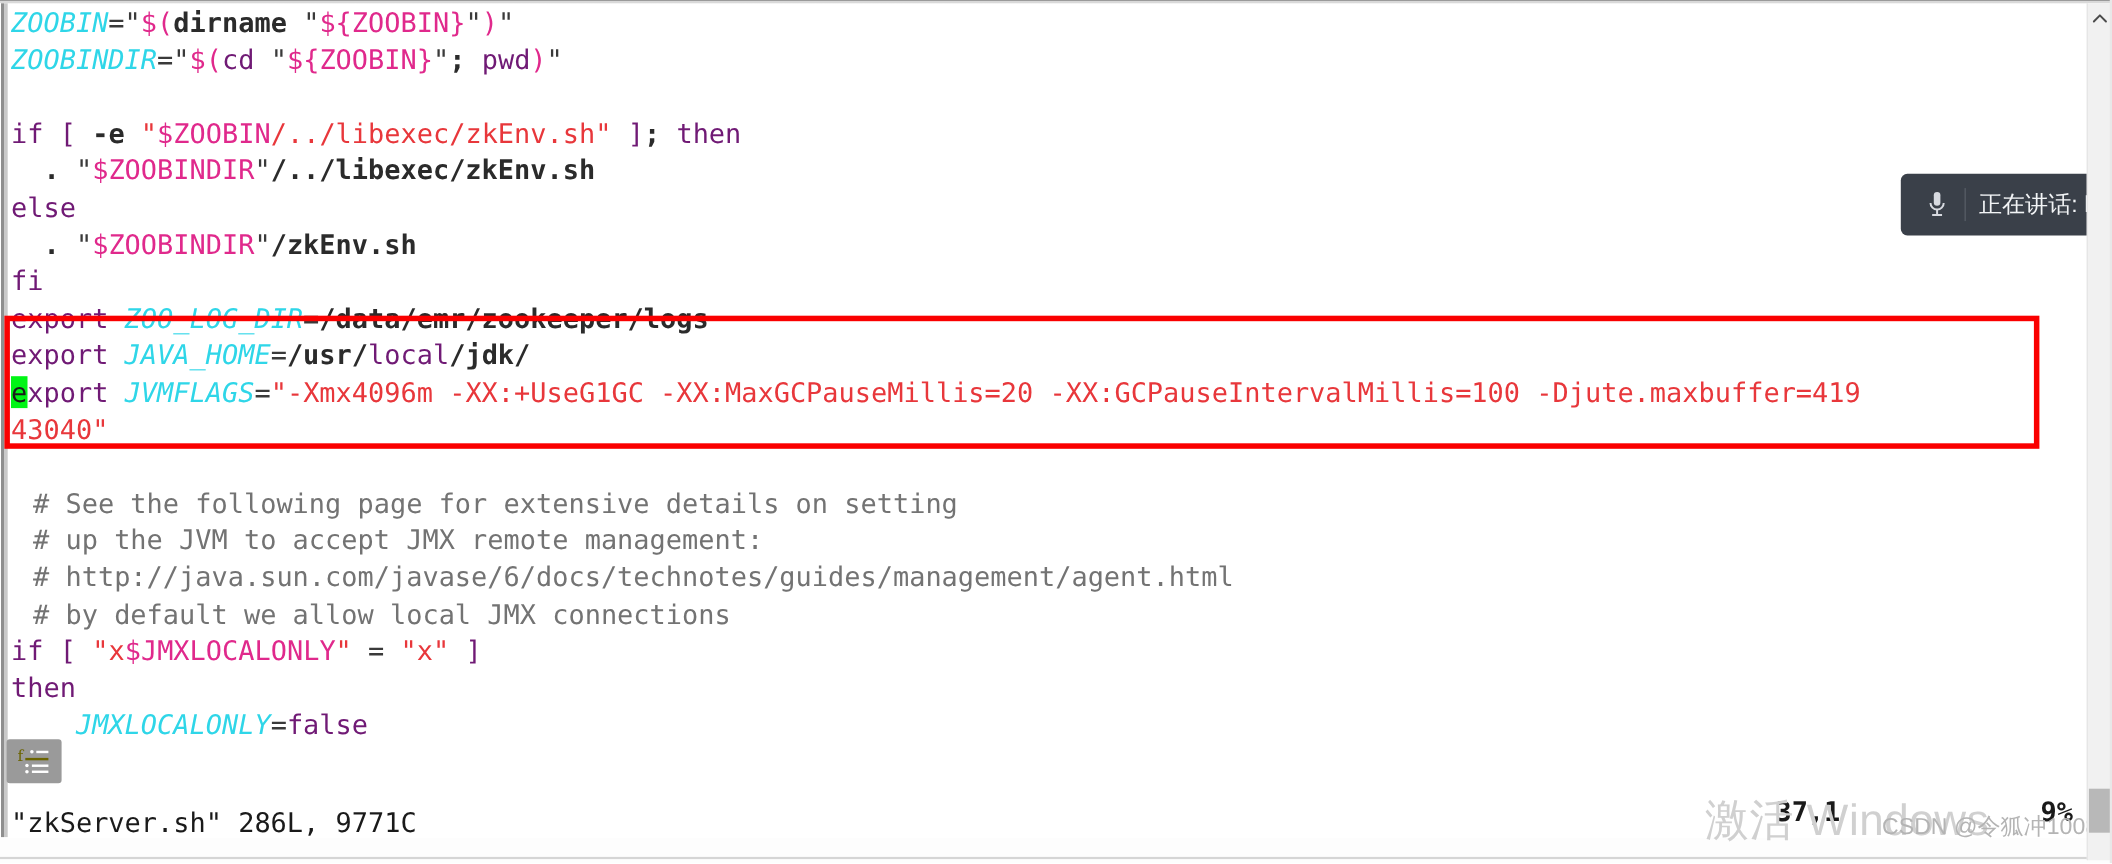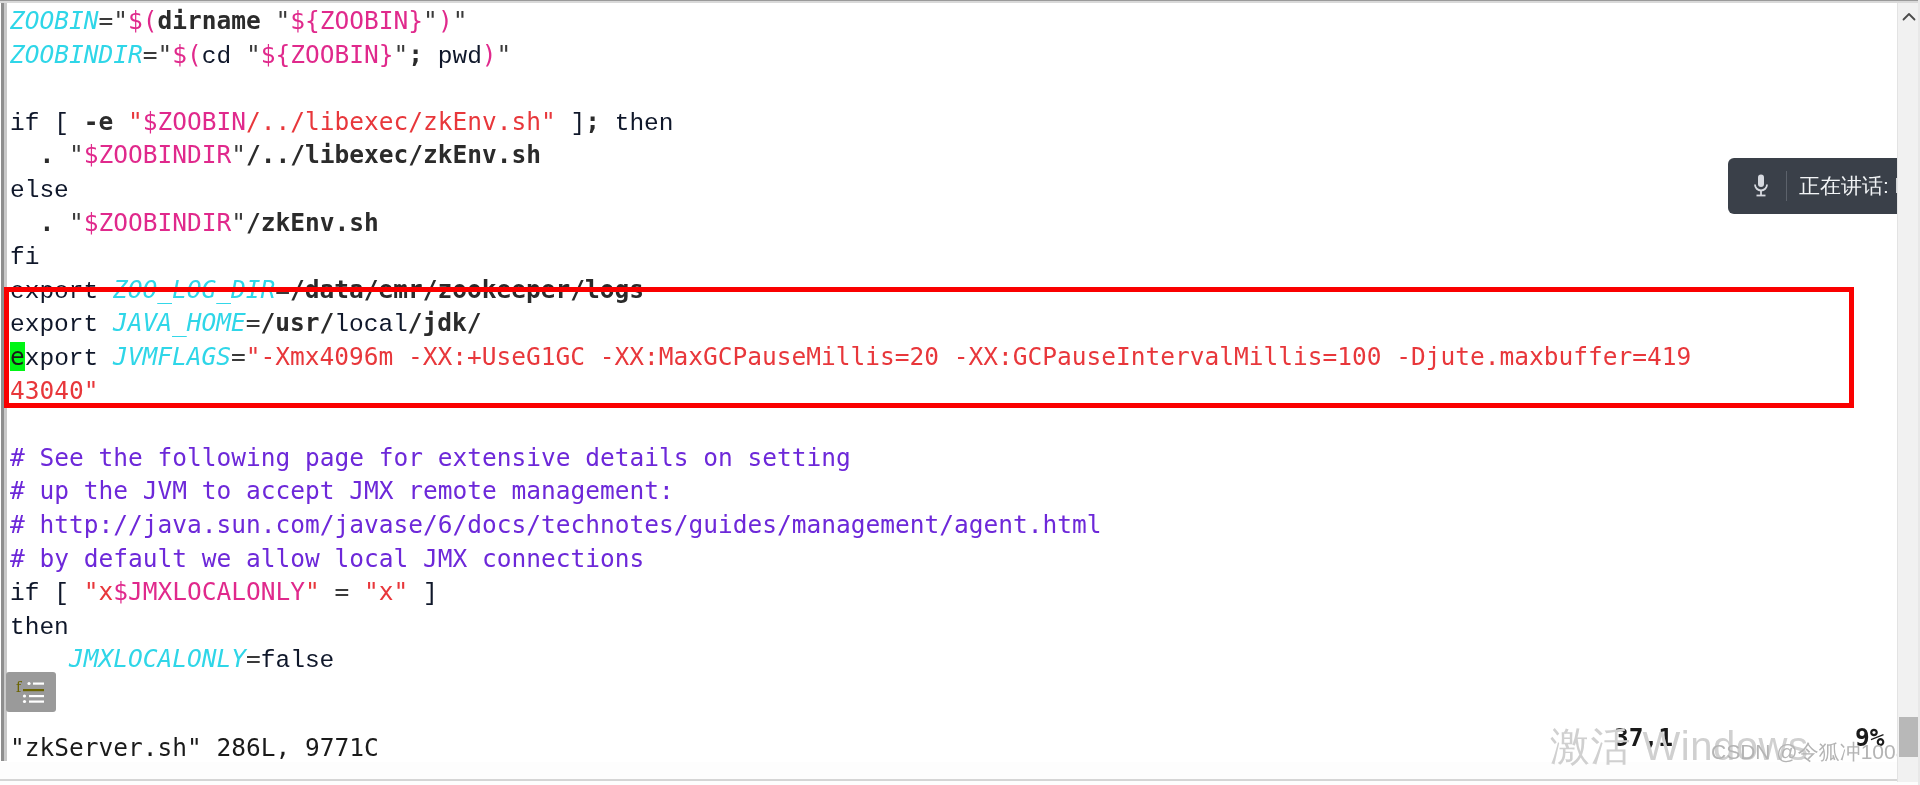"cd" .t-kw { color: #0f172a -> #701a75; font-family: Liberation Mono, monospace -> none }
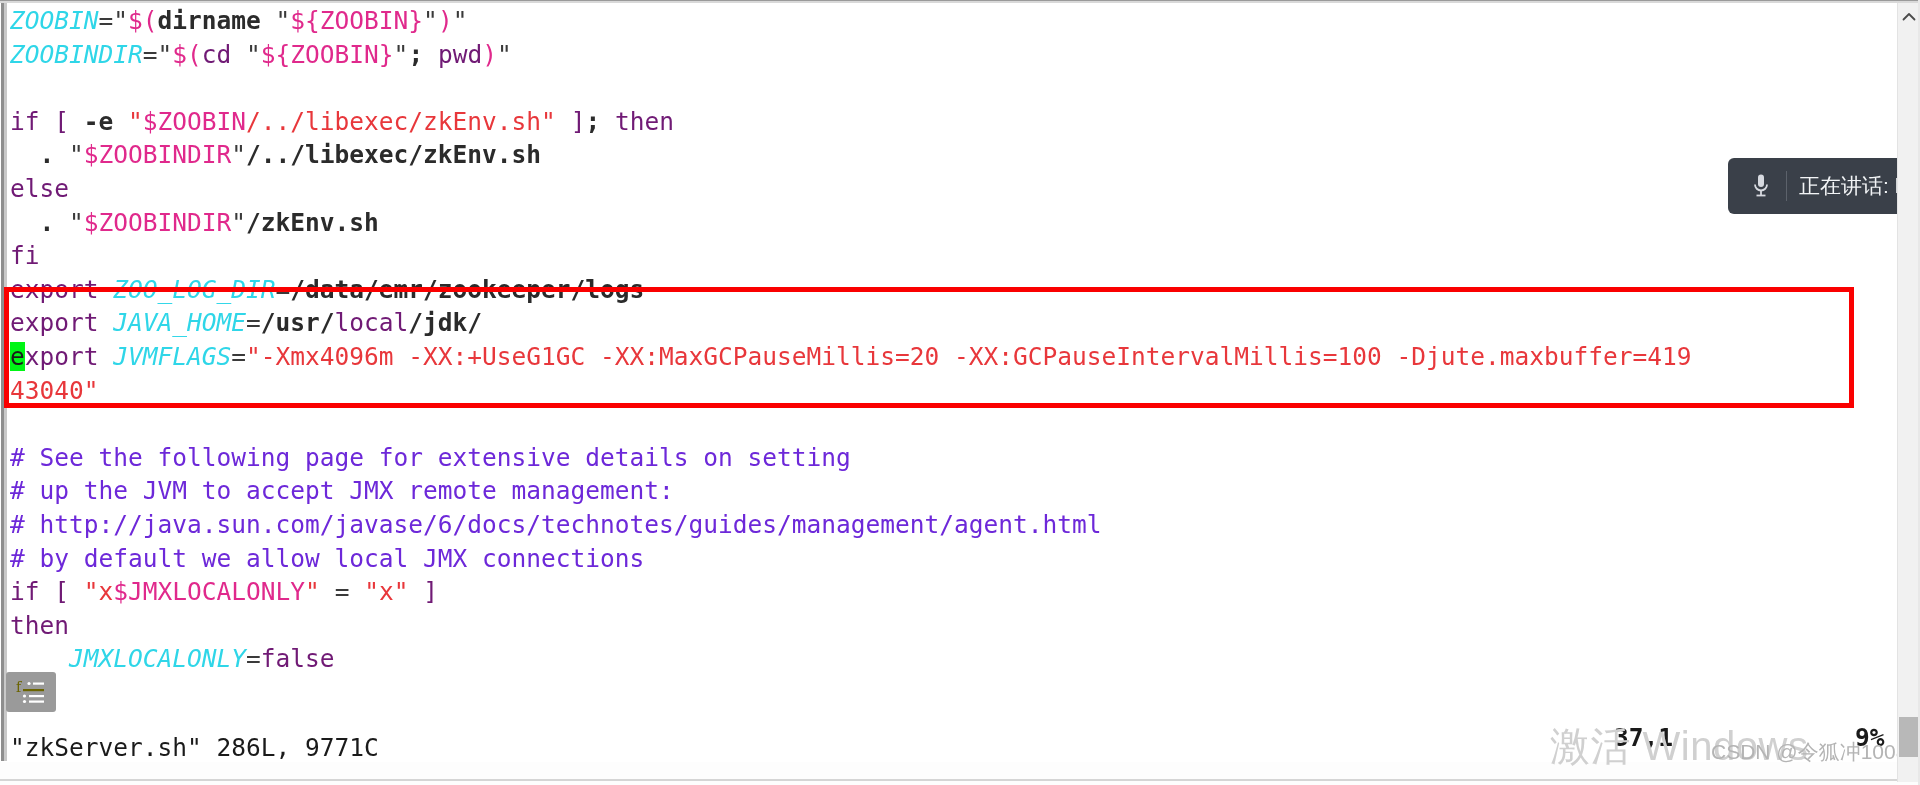"# See the following page" .t-cmt { color: #6d28d9 -> #737373; margin-left: none -> 20px }
